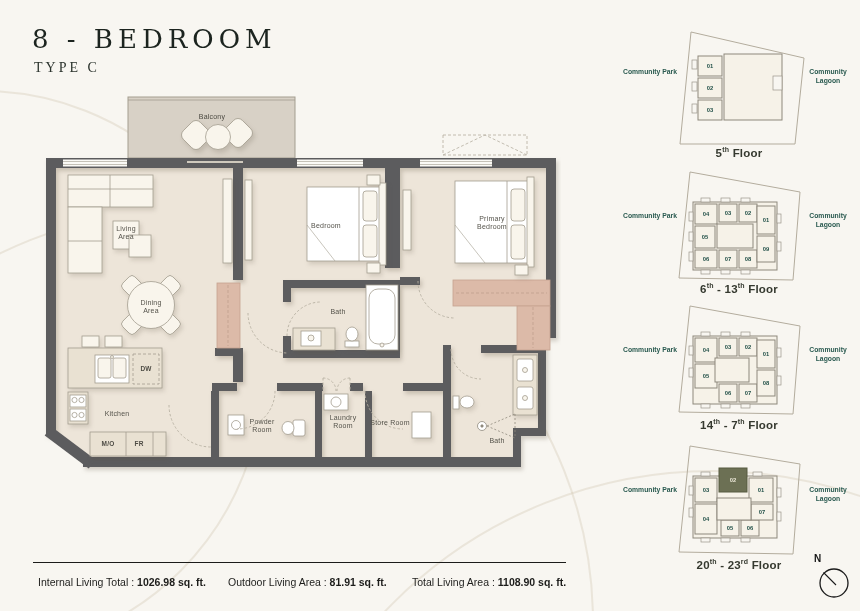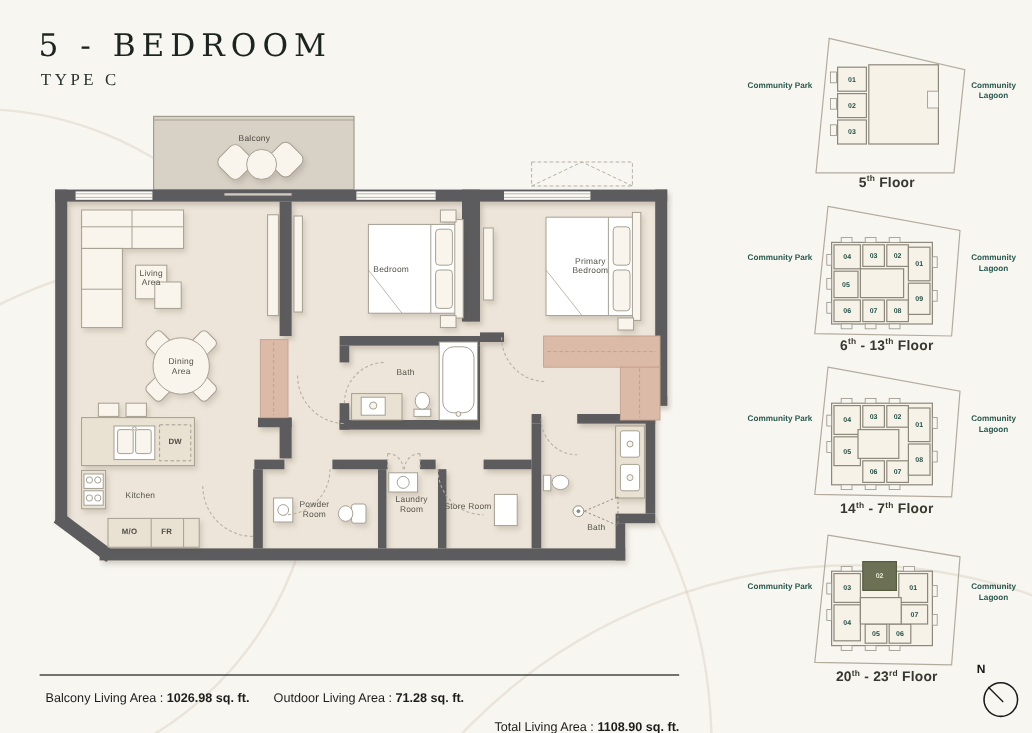"5 - BEDROOM" div.title { text: 5 -> 8 }
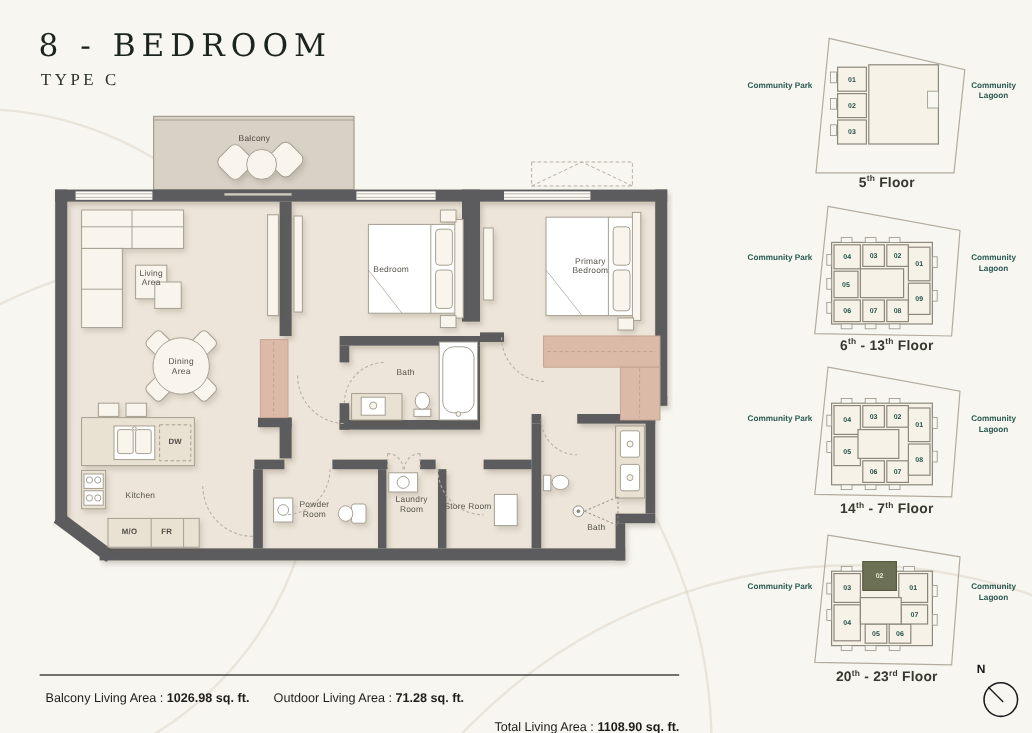"Balcony Living Area :" span { text: Balcony Living Area -> Internal Living Total }
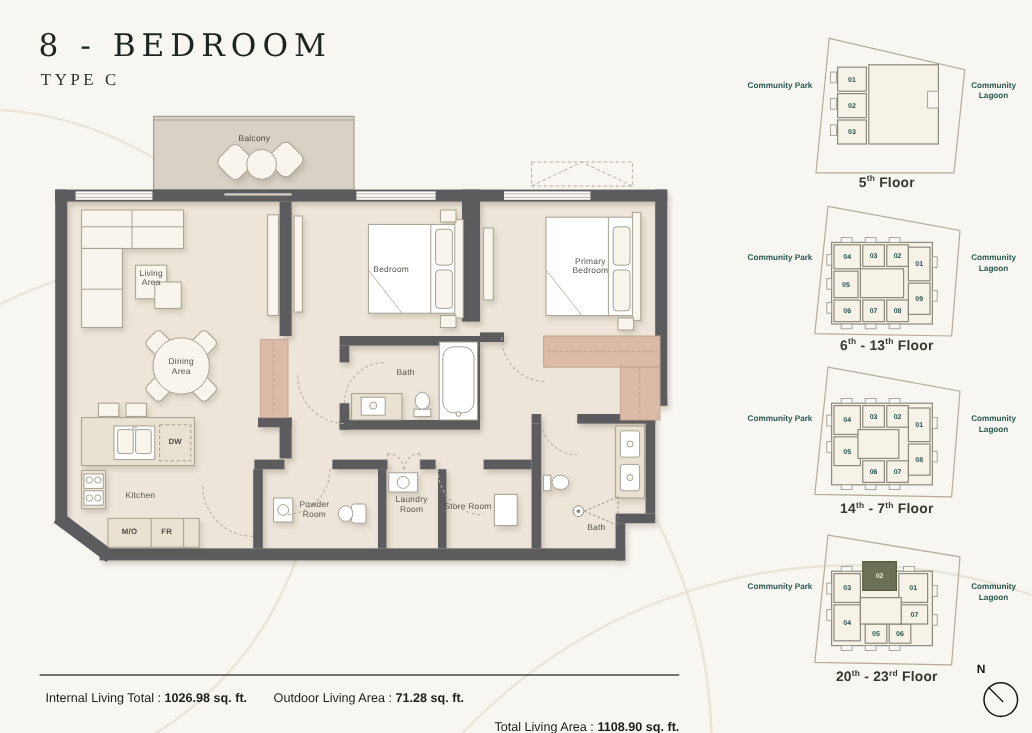"71.28 sq. ft." b { text: 71.28 -> 81.91 }
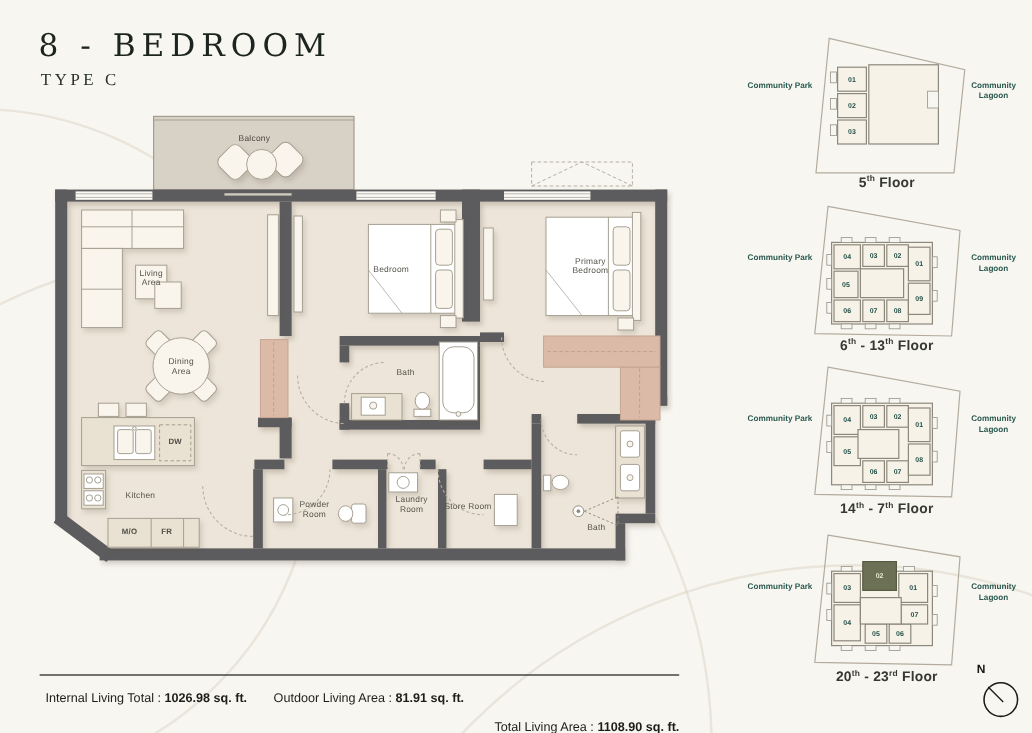"Total Living Area : 1108.90" div.fitem { margin-top: 24px -> none }
